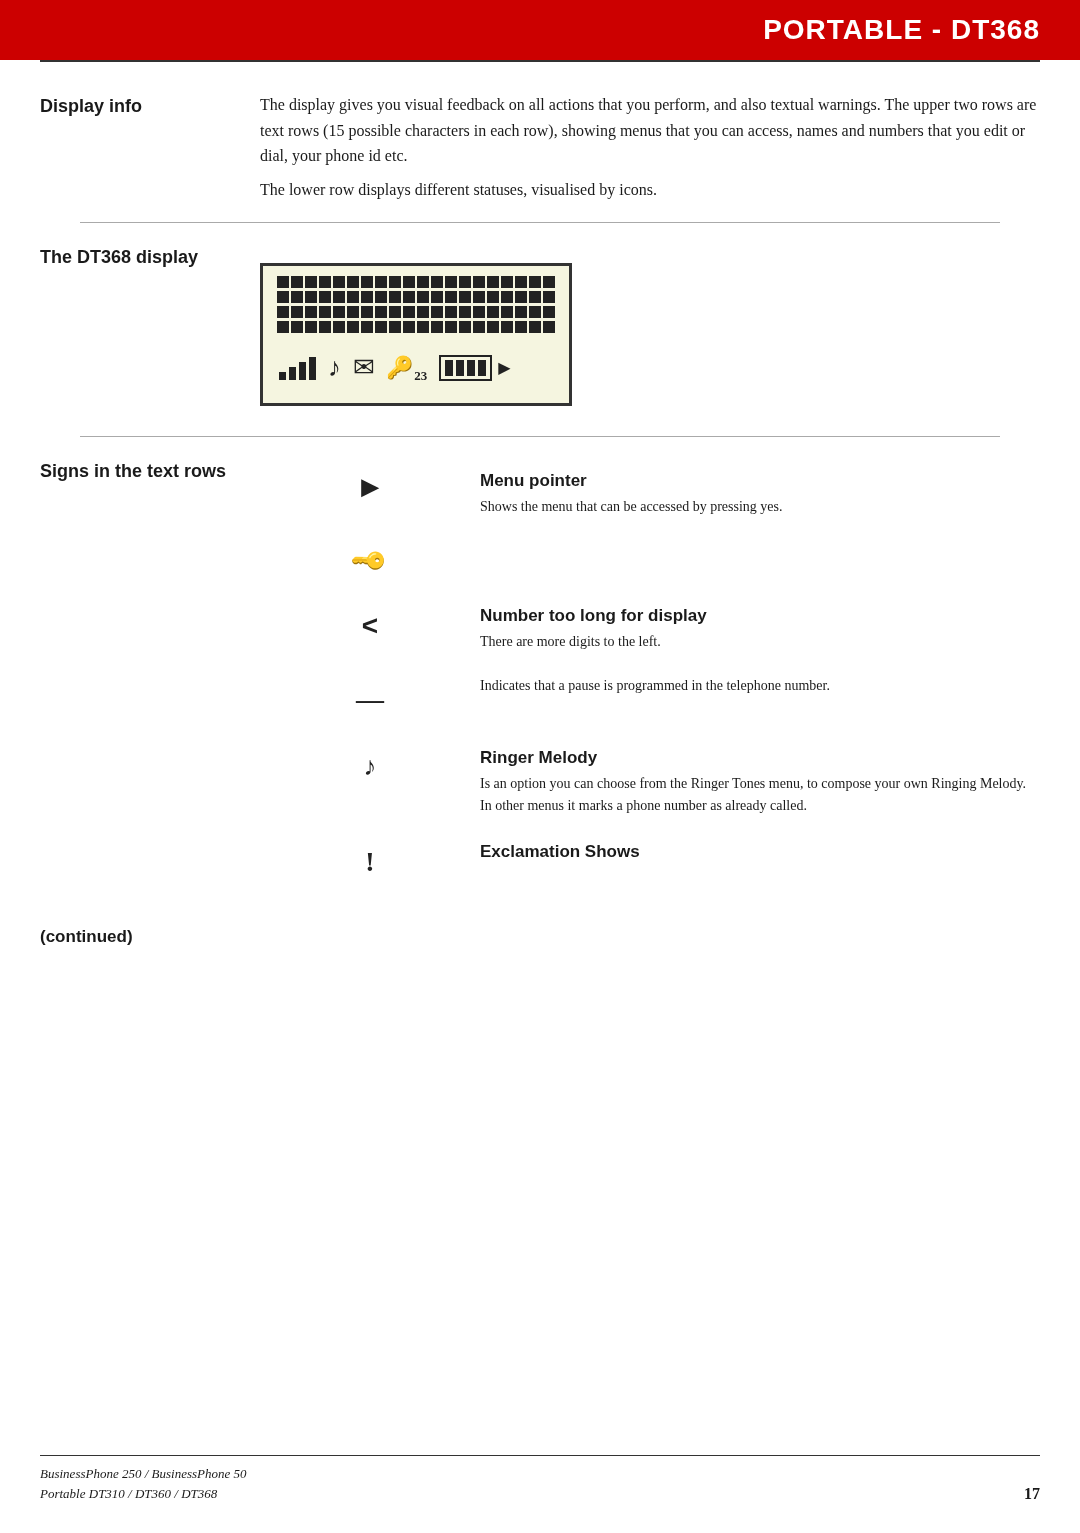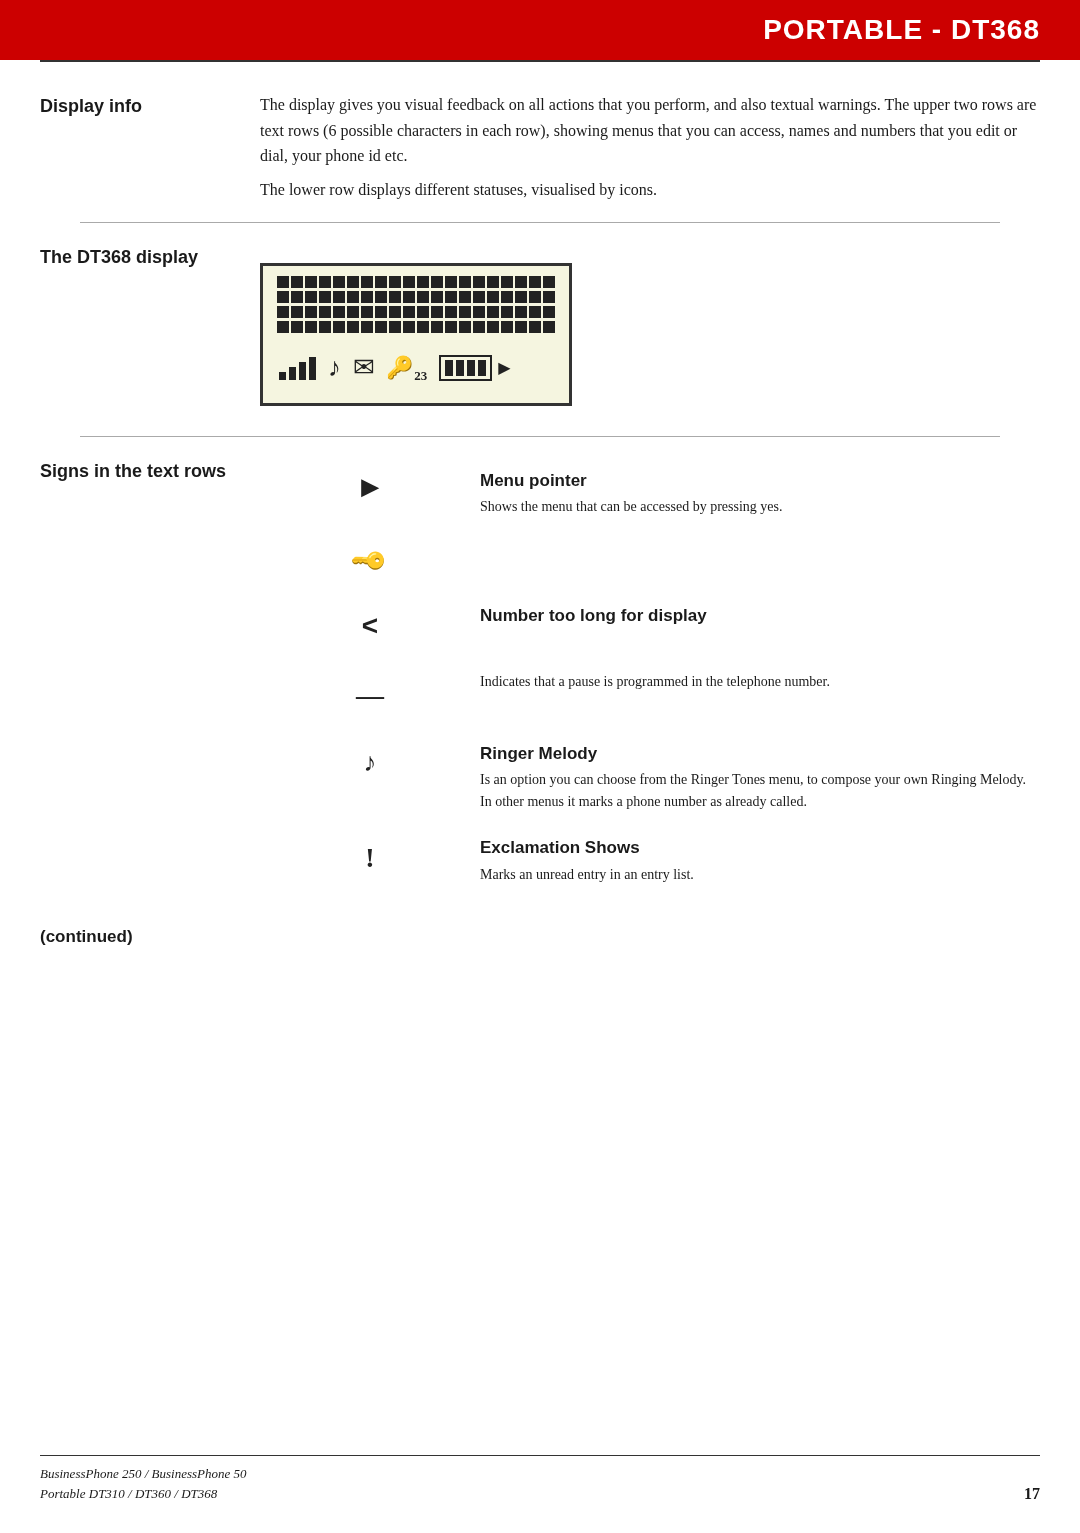"The display gives you visual" p { text: 6 -> 15 }
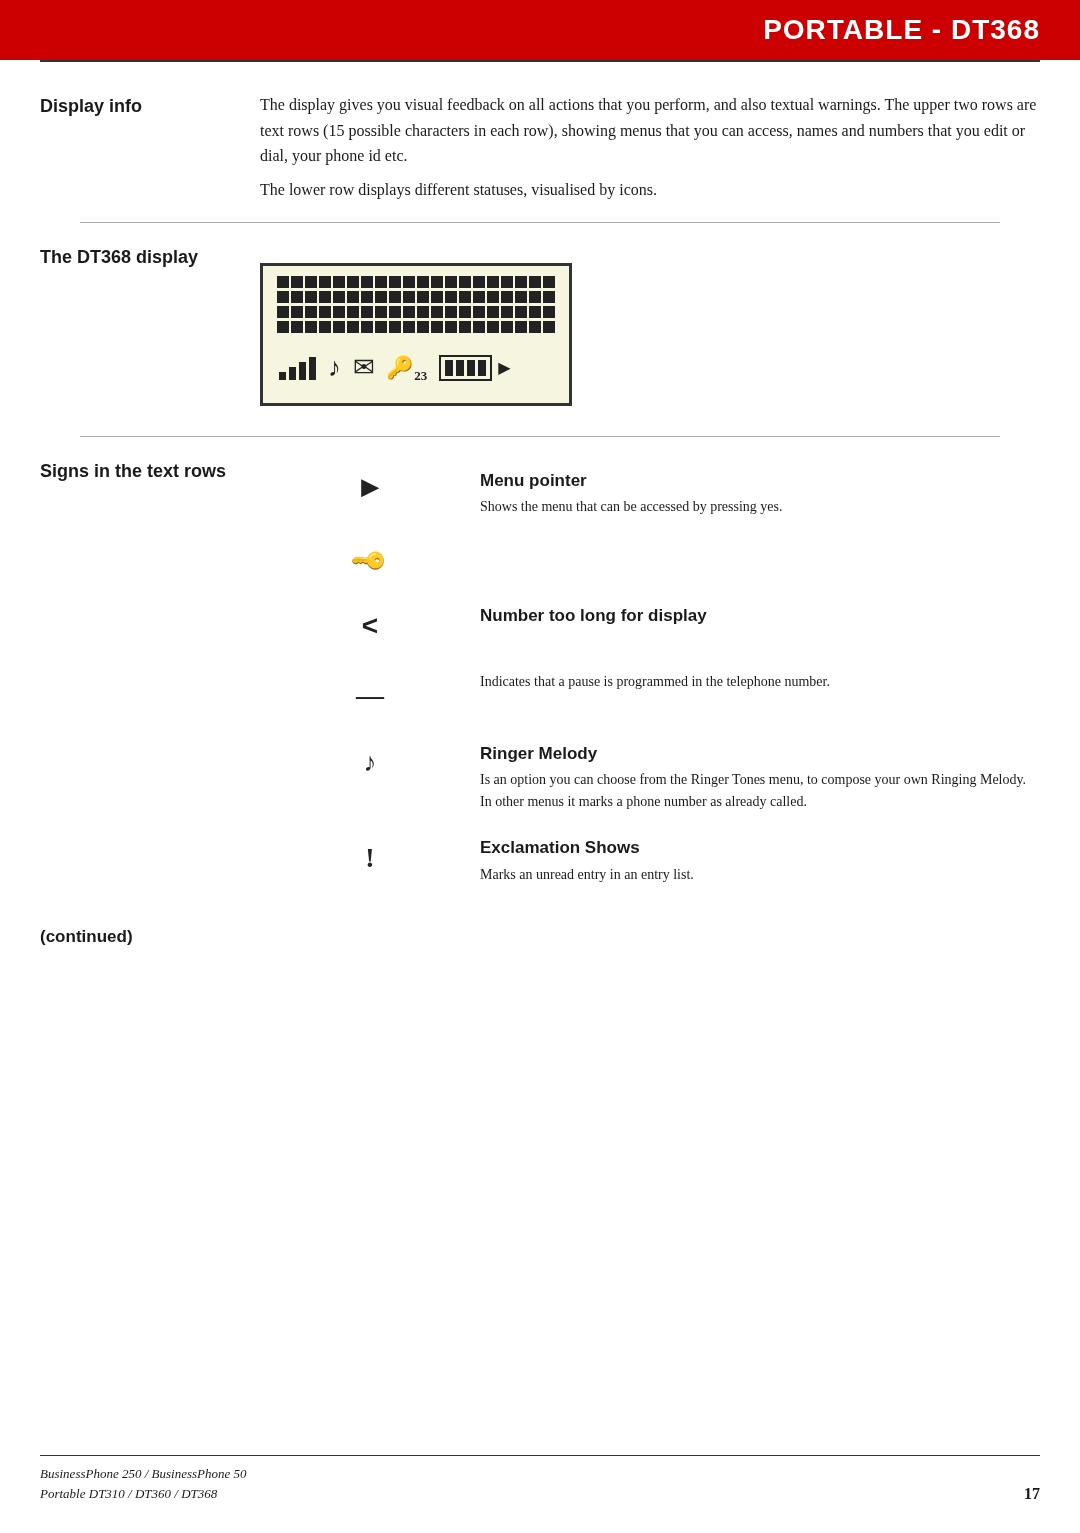"There are more digits to" div.sign-desc { html: none -> <div>There are more digits to the left.</div> }
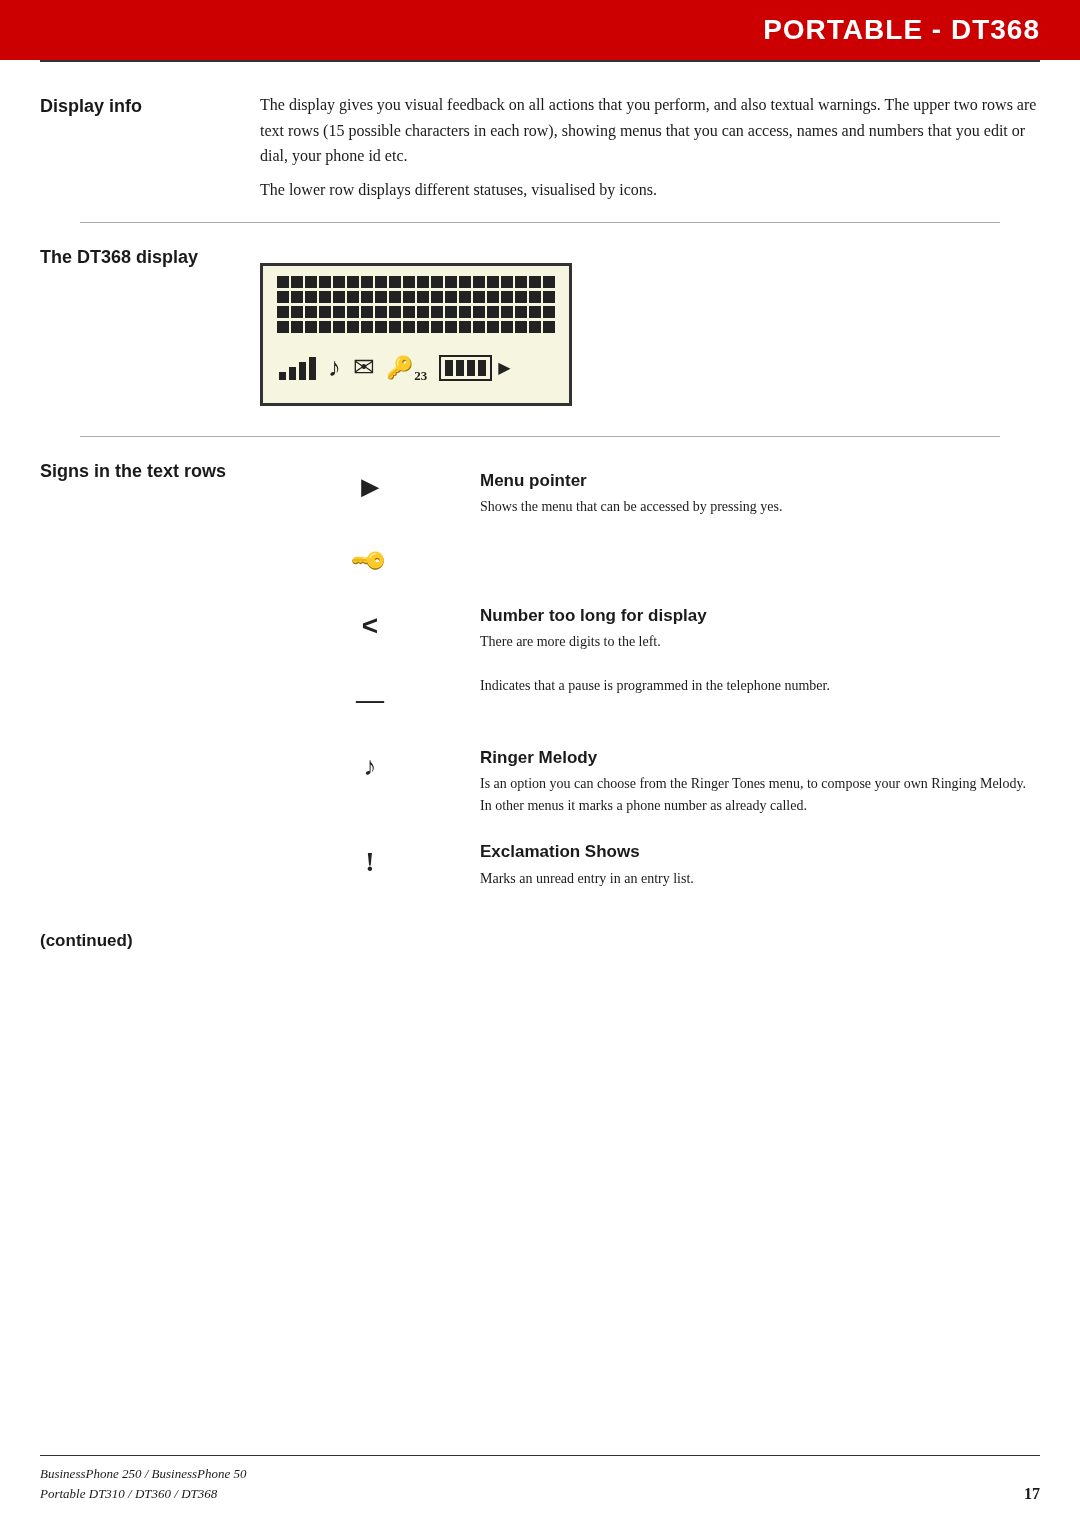"Marks an unread entry in" div.sign-desc { html: <div>Marks an unread entry in an entry list.</div> -> none }
